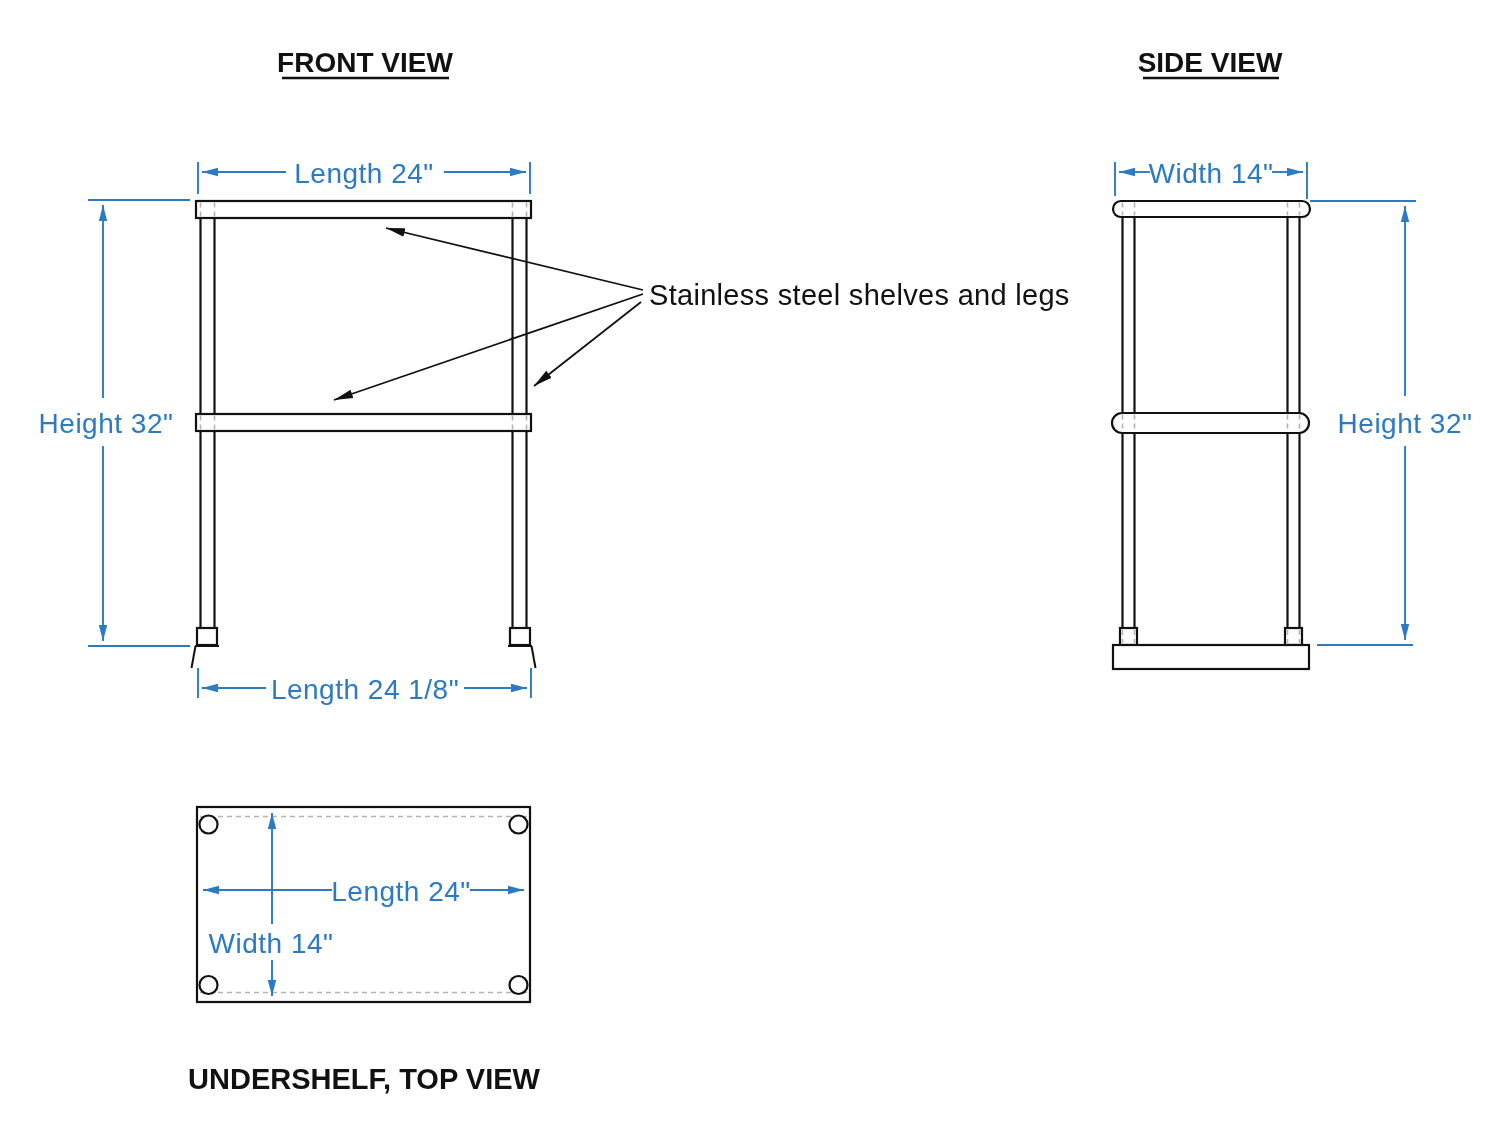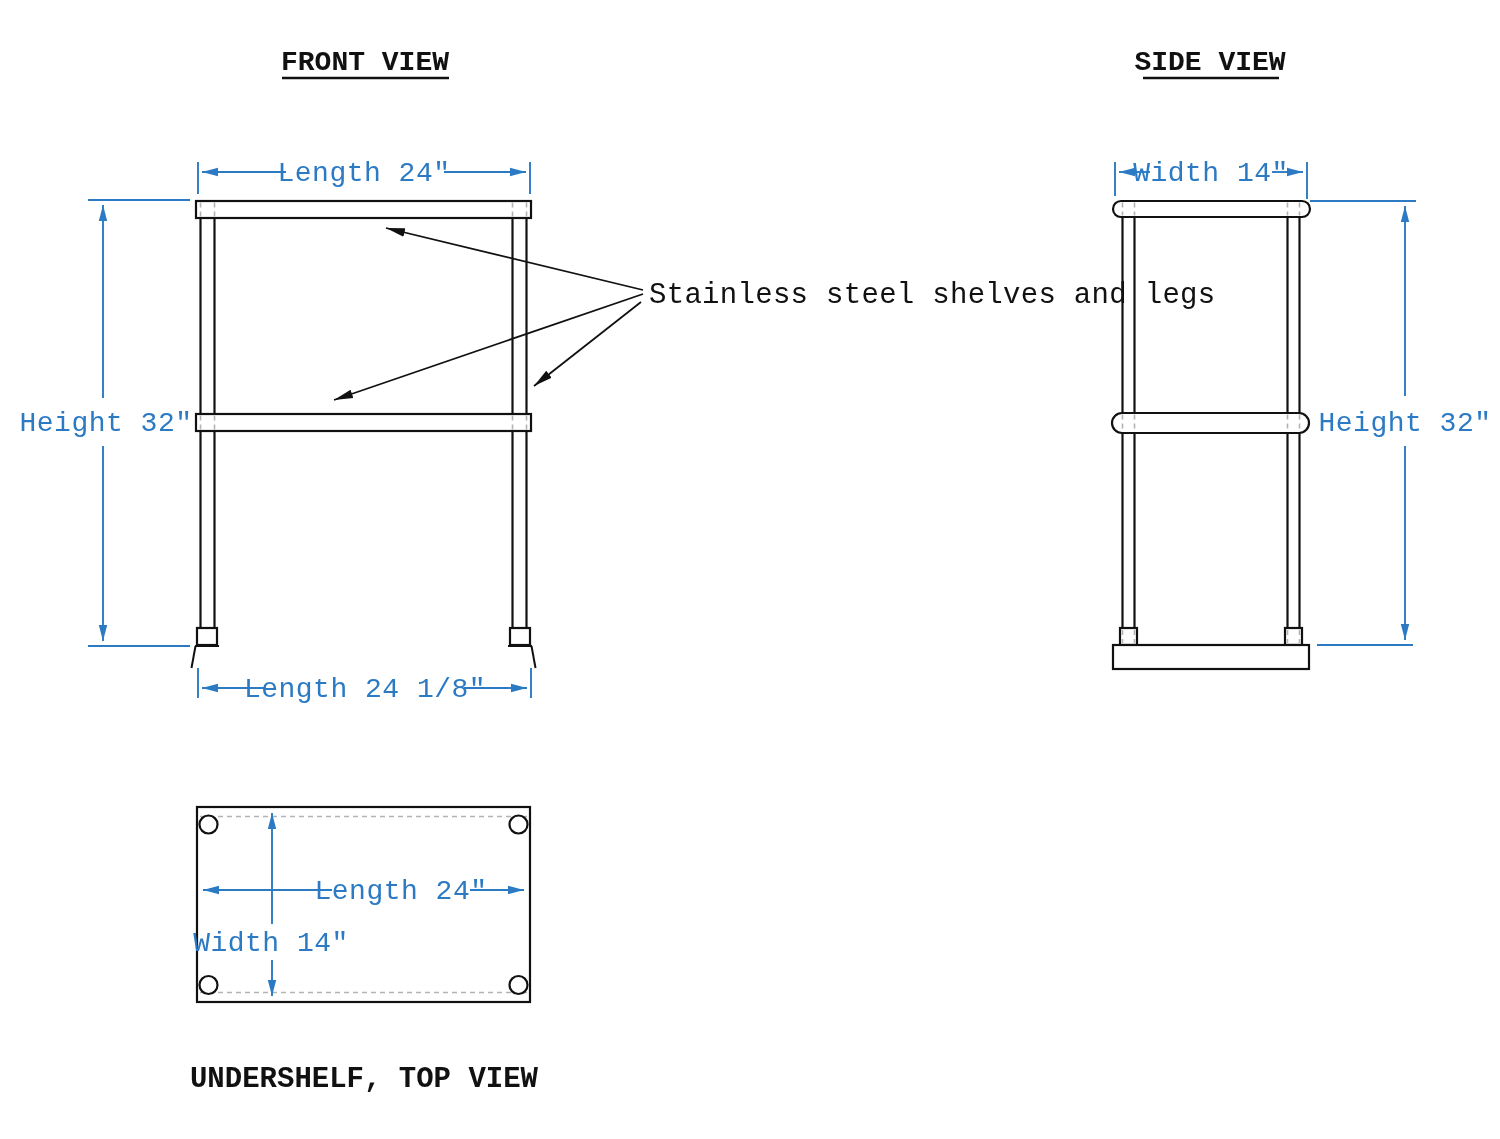"FRONT VIEW" #canvas { font-family: Liberation Mono, monospace -> Liberation Sans, sans-serif }
